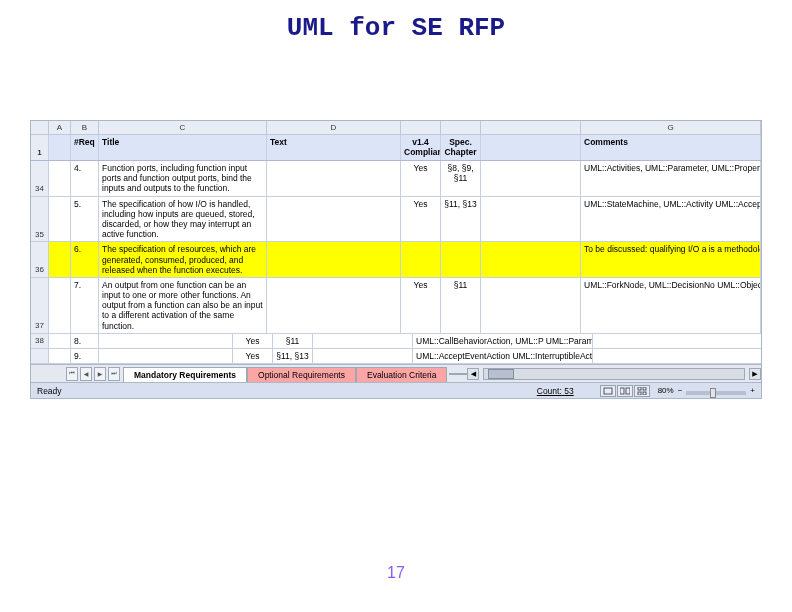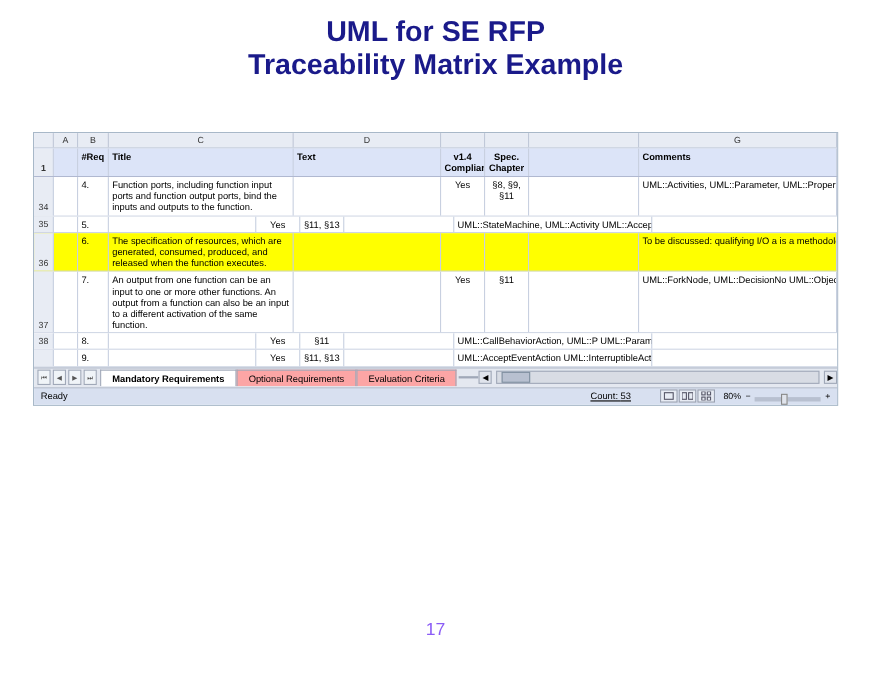"UML for SE RFP" .slide-title { font-family: none -> Liberation Mono, monospace }
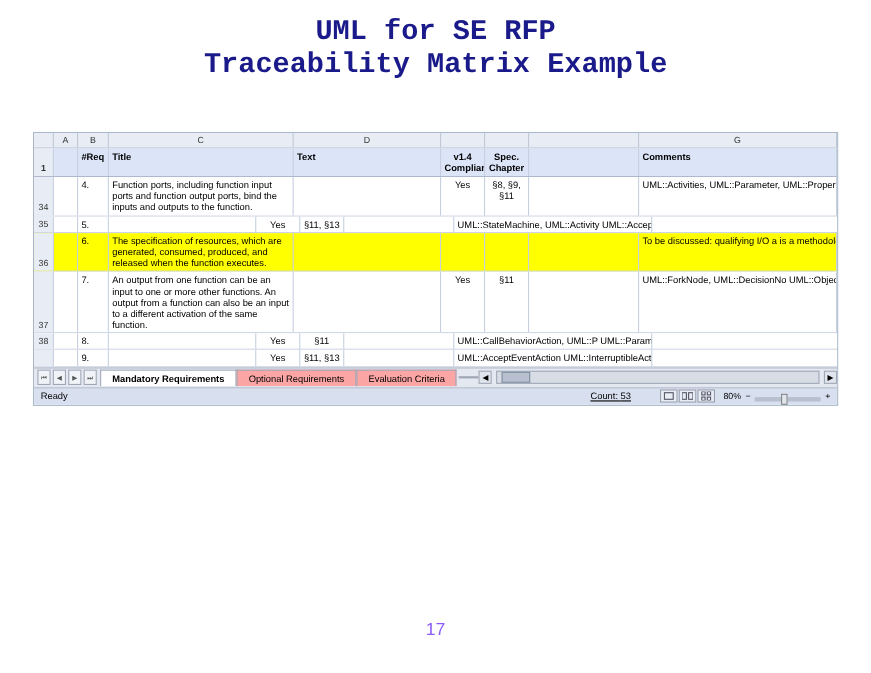"Traceability Matrix Example" div { html: <div>Traceability Matrix Example</div> -> none }
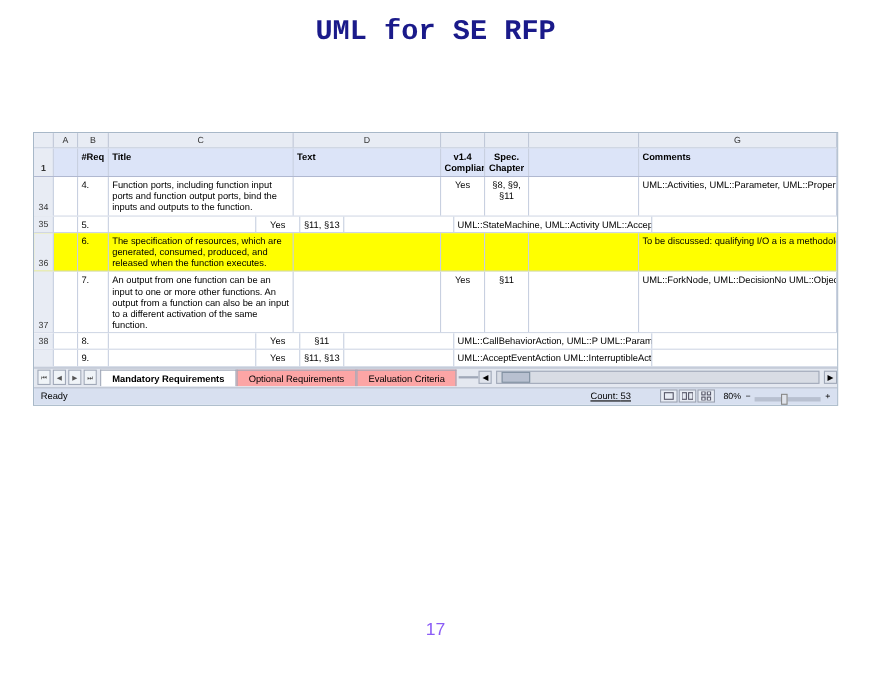"The specification of how I/O" div.cell { html: none -> <div>The specification of how I/O is handled, including how inputs are queued, stored, discarded, or how they may interrupt an active function.</div> }
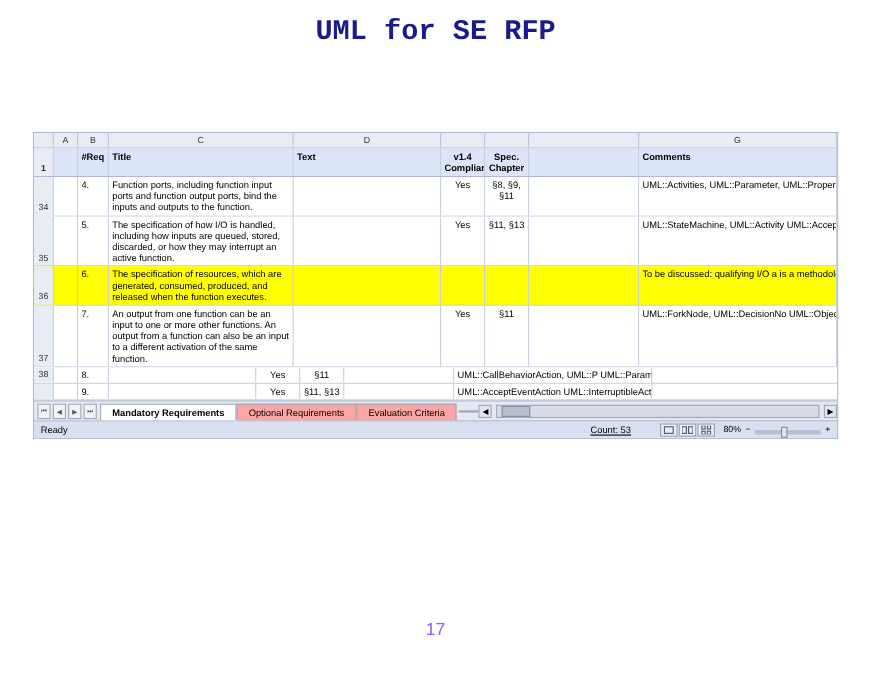"Mandatory Requirements" .sheet-tabs { padding-left: none -> 32px }
